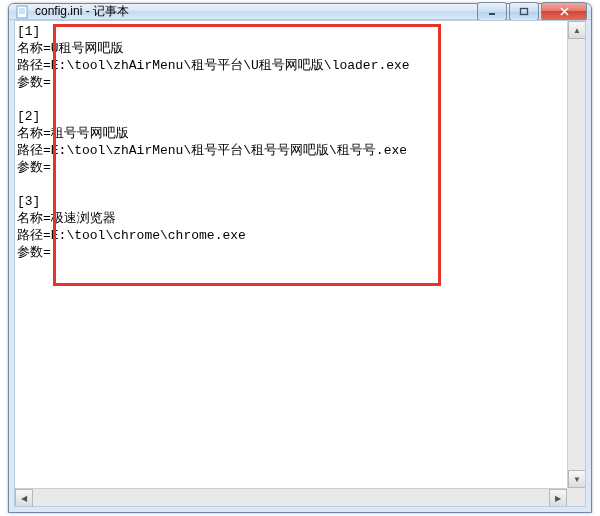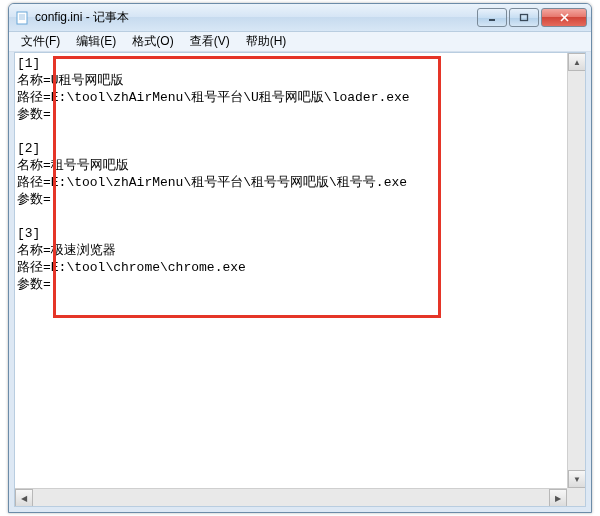"config.ini - 记事本" .titlebar { height: 28px -> 16px }
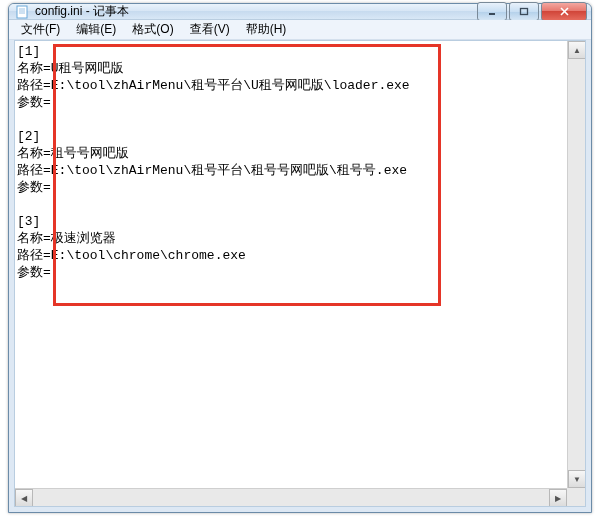"文件(F)" div.menubar { html: <div> <div>文件(F)</div> <div>编辑(E)</div> <div>格式(O)</div> <div>查看(V)</div> <div>帮助(H)</div> </div> -> none }
